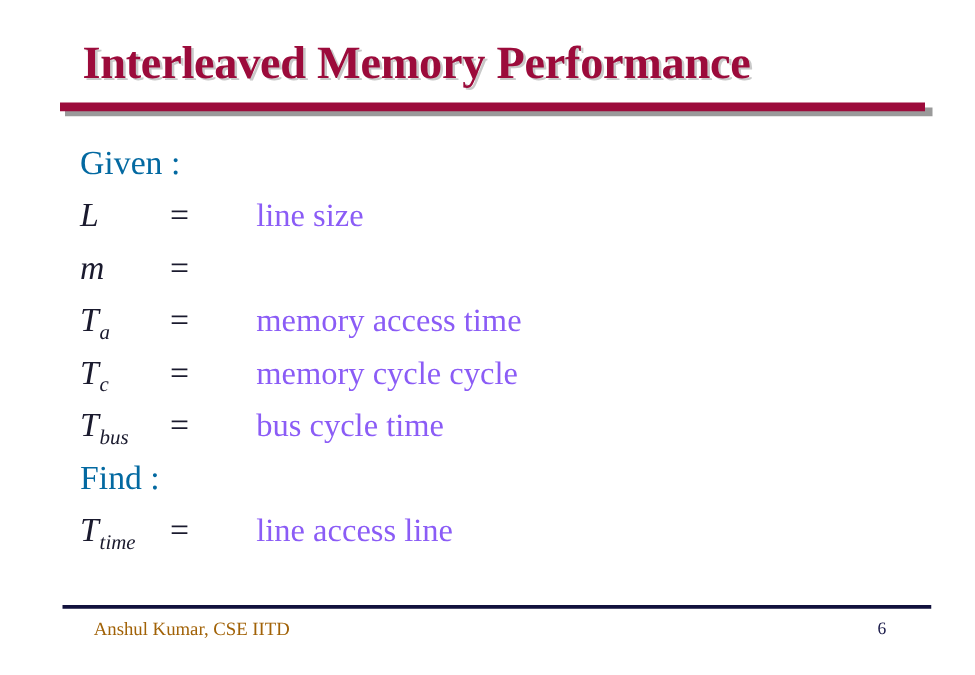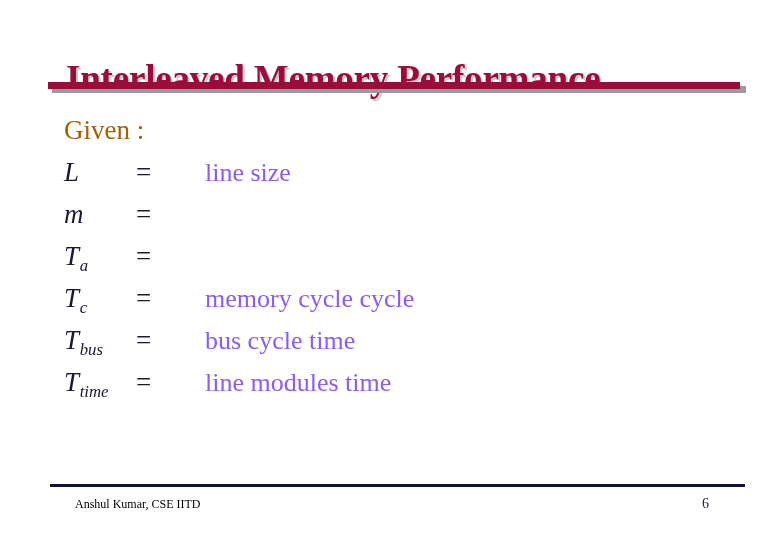"Interleaved Memory Performance" .slide-title { margin-top: 28px -> none }
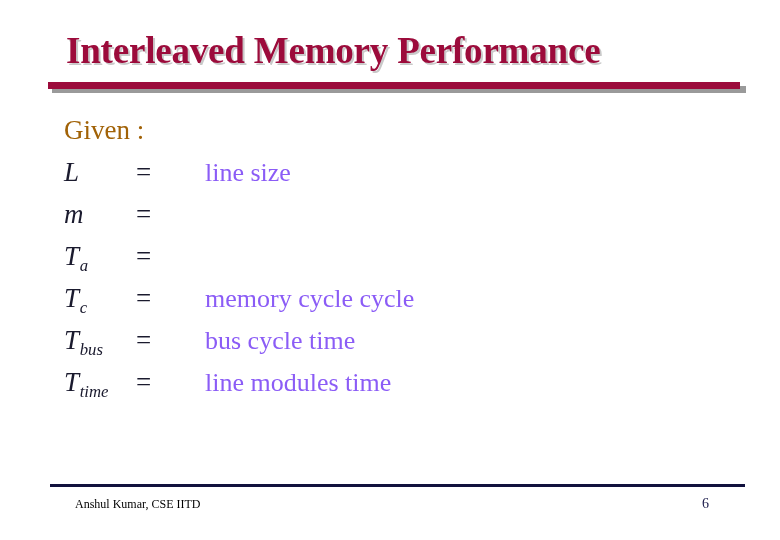"Given :" .heading { color: #a16207 -> #0369a1 }
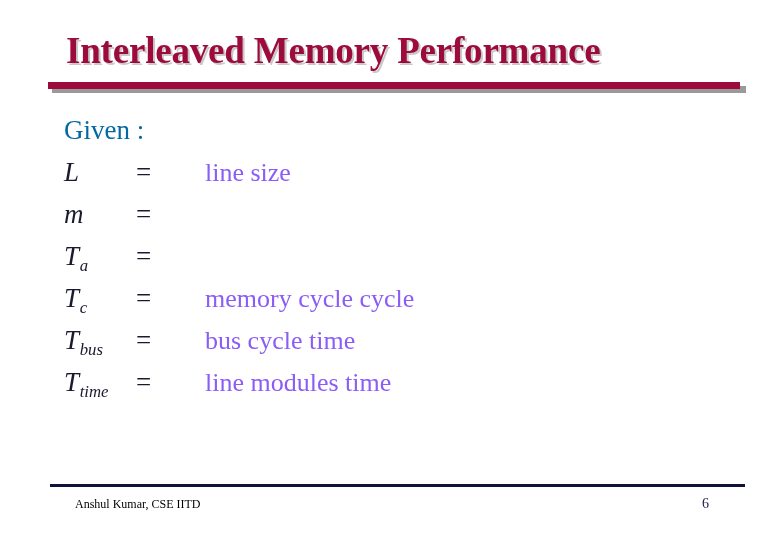"memory access time" span.desc { html: none -> <span>memory access time</span> }
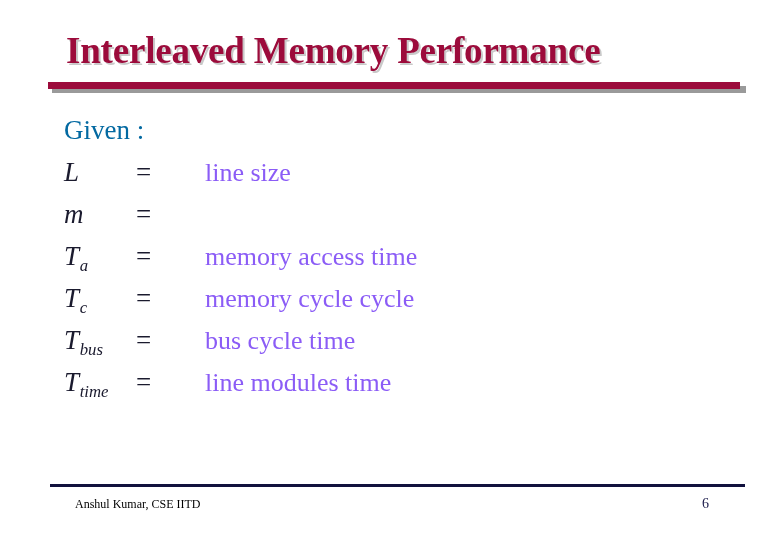"Find :" div.row { html: none -> <div> <span>Find :</span> </div> }
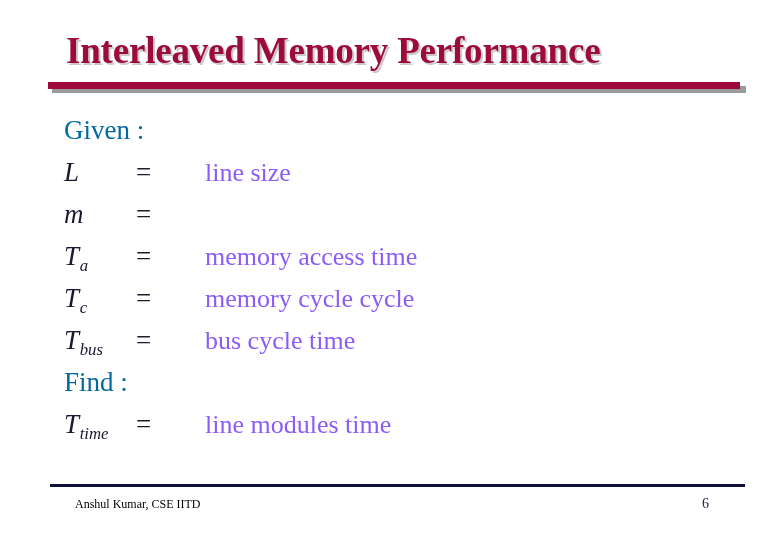"line modules time" span.desc { text: modules time -> access line }
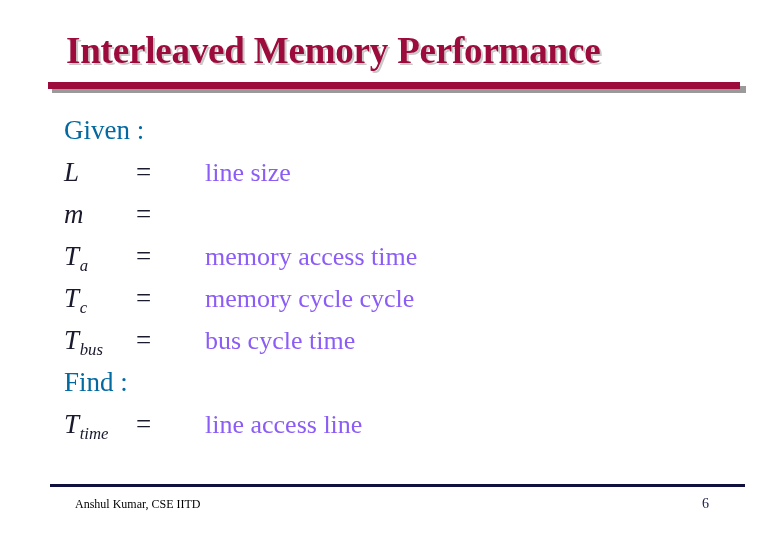"Anshul Kumar, CSE IITD" .footer-text { color: #000000 -> #a16207; font-size: 12px -> 15px }
